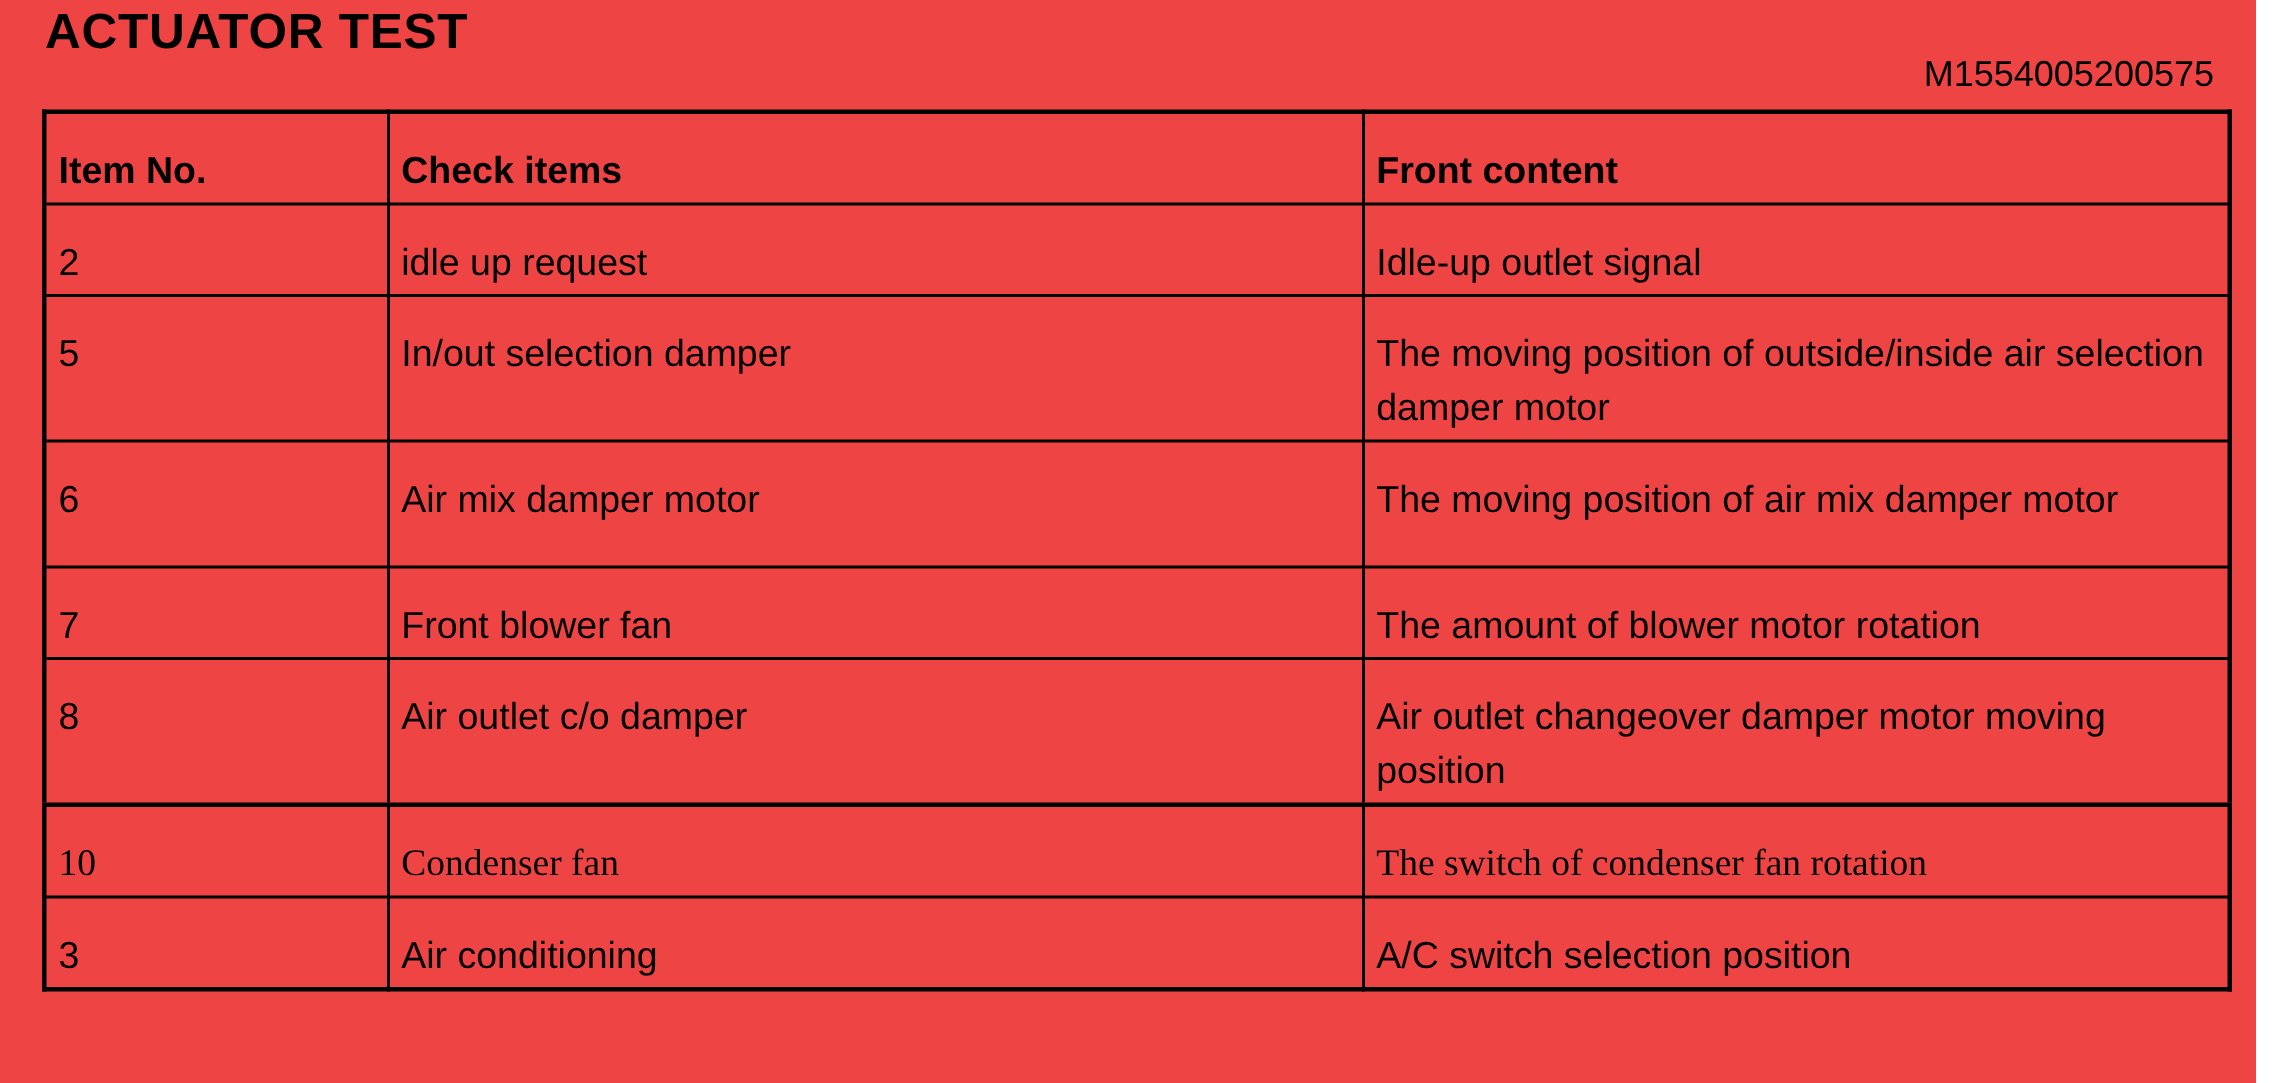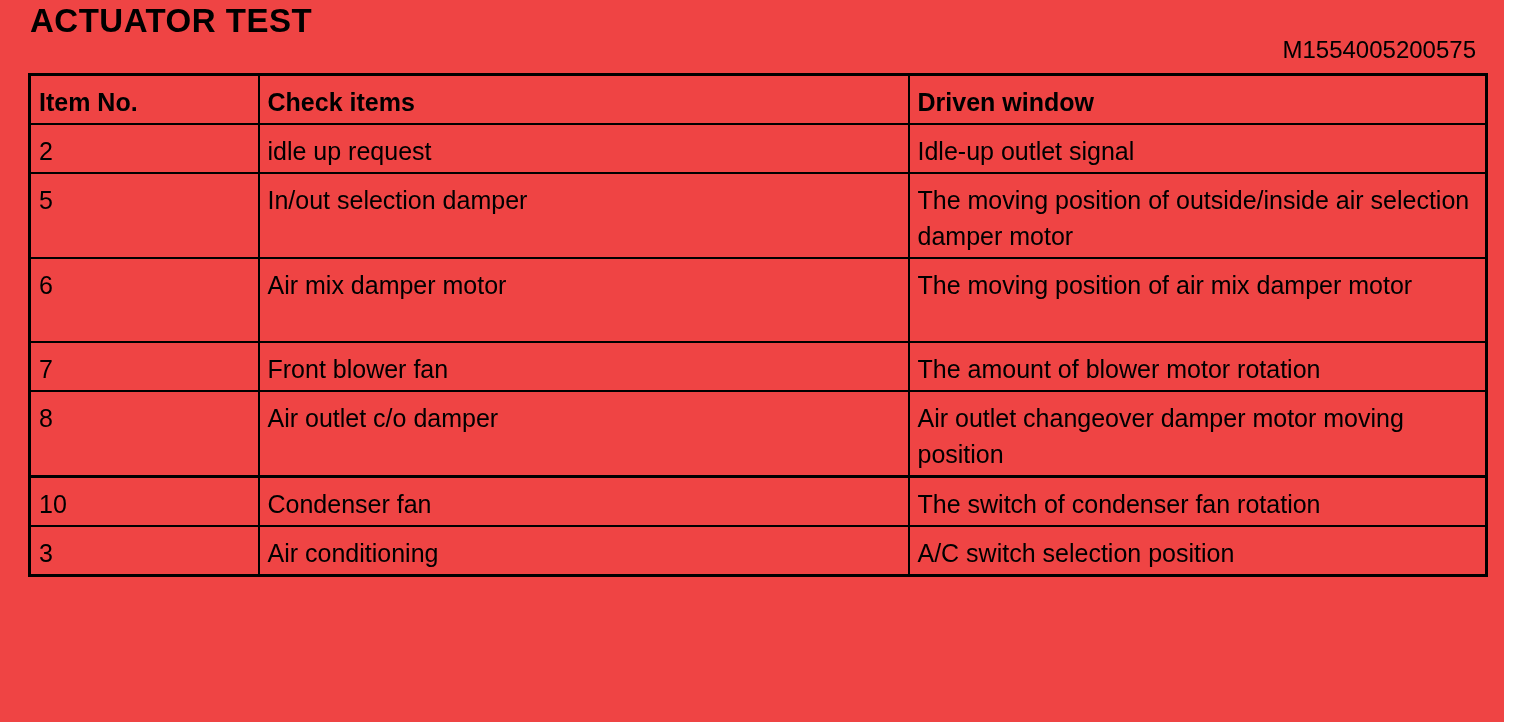"Item No." table.actuator th, table.actuator td { padding: 8px 8px 3px 8px -> 20px 8px 3px 8px }
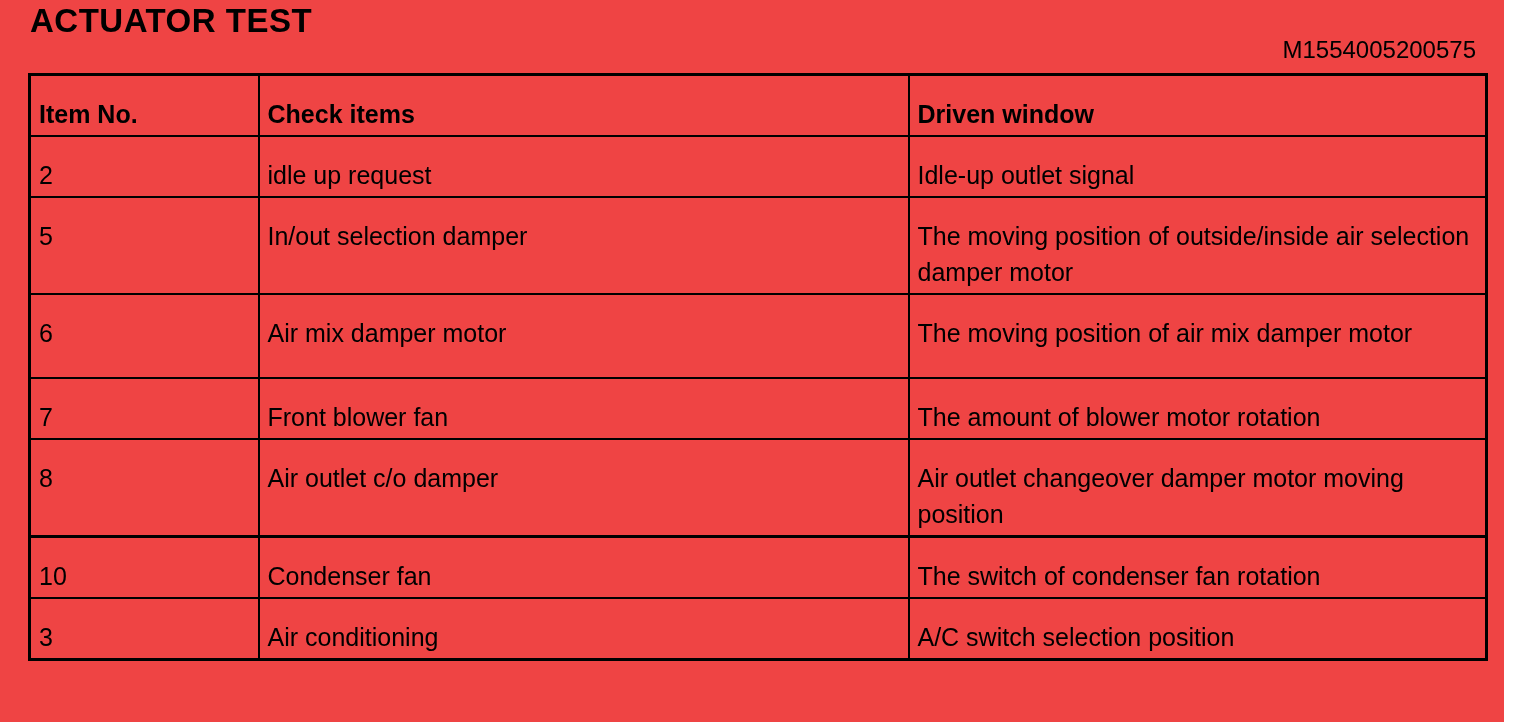"Driven window" th { text: Driven window -> Front content }
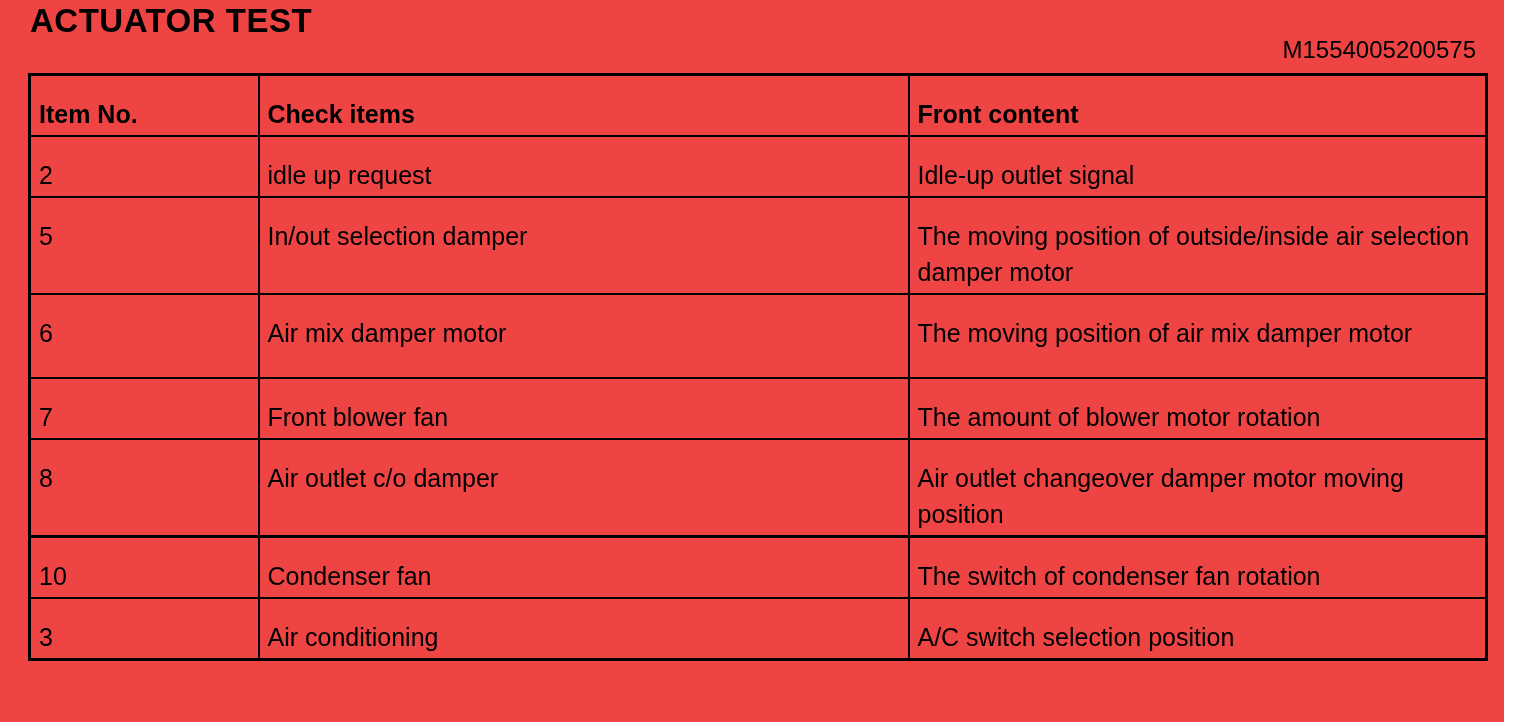"10" tr.bt3 td { font-family: none -> Liberation Serif, serif }
